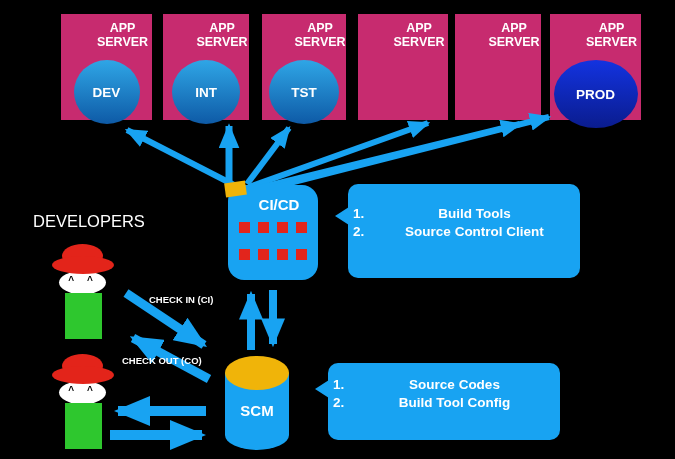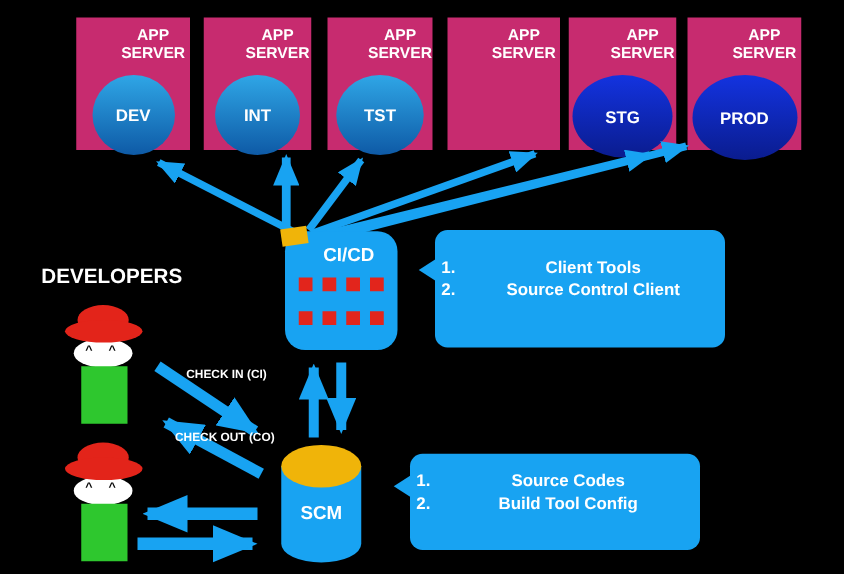"STG" div.app-circle { html: <div> <span>STG</span> </div> -> none }
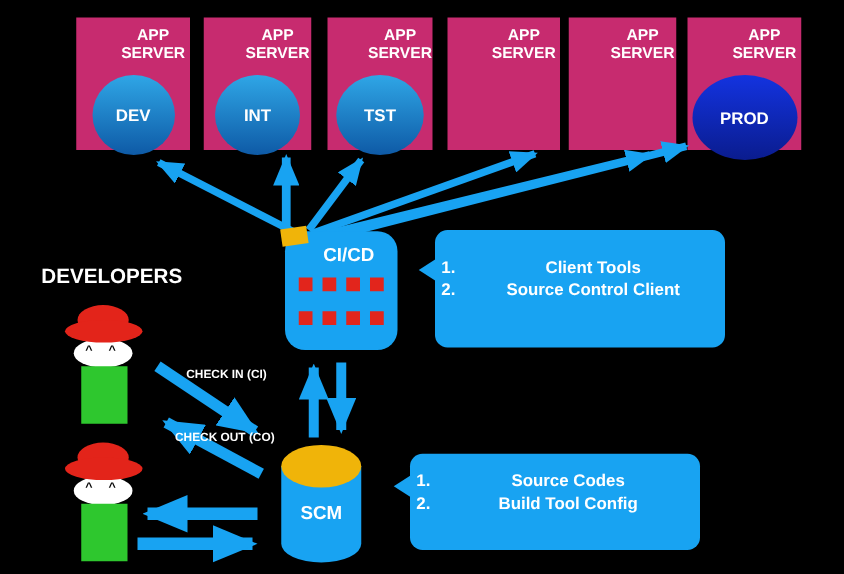"DEVELOPERS" #developers-heading { font-weight: bold -> normal }
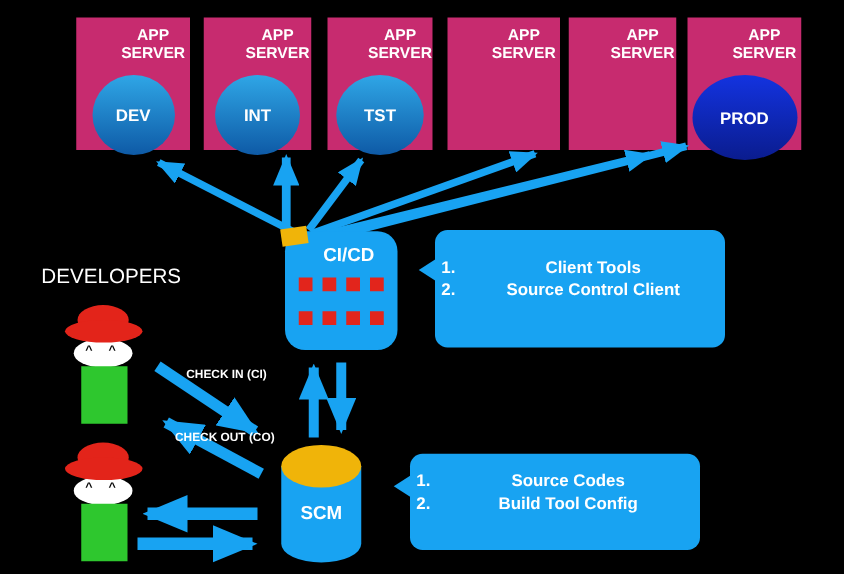"Client Tools" span.b-text { text: Client -> Build }
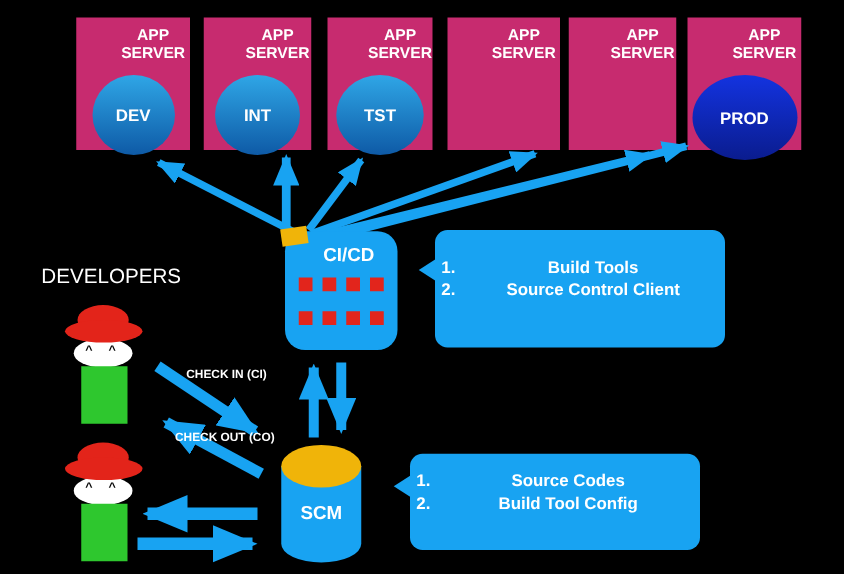"CHECK OUT (CO)" #check-out-label { margin-left: 18px -> none; top: 345px -> 355px }
